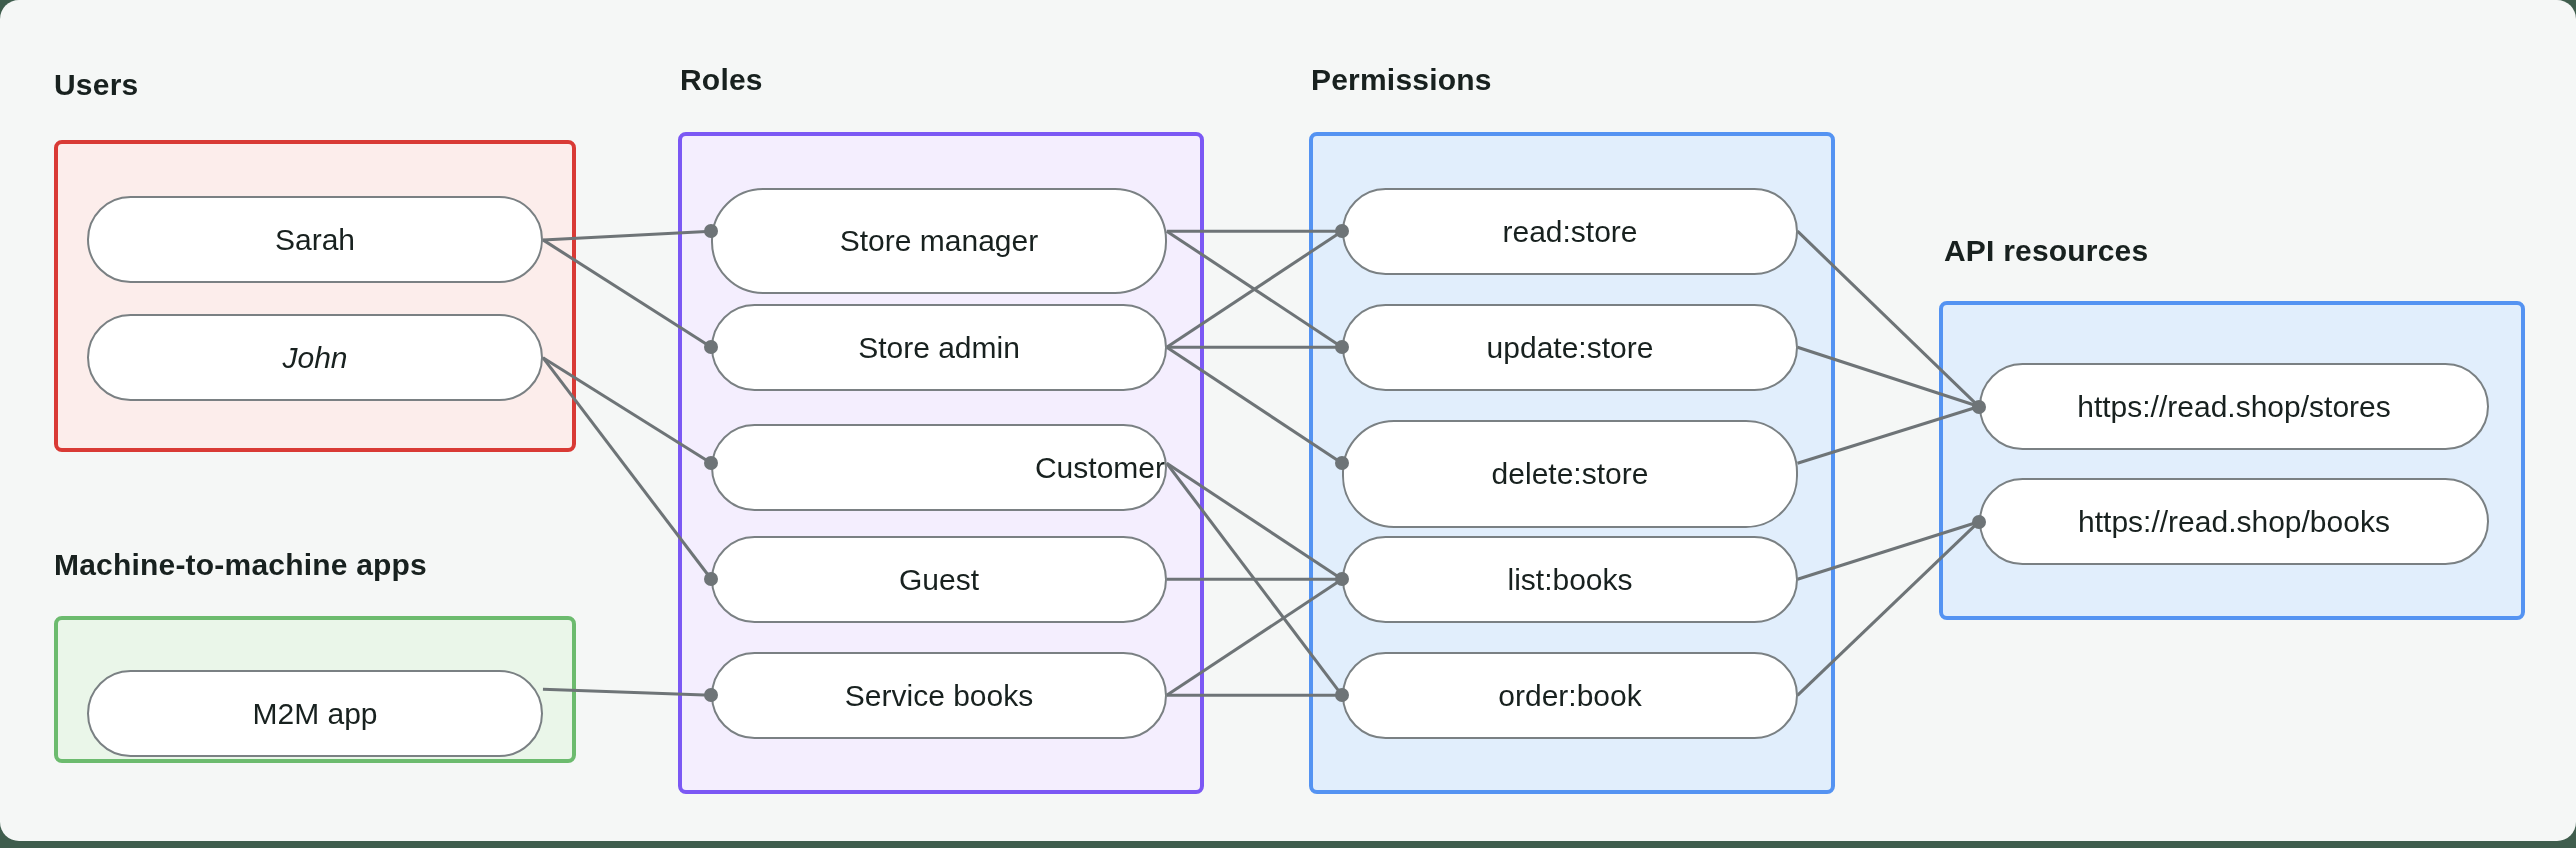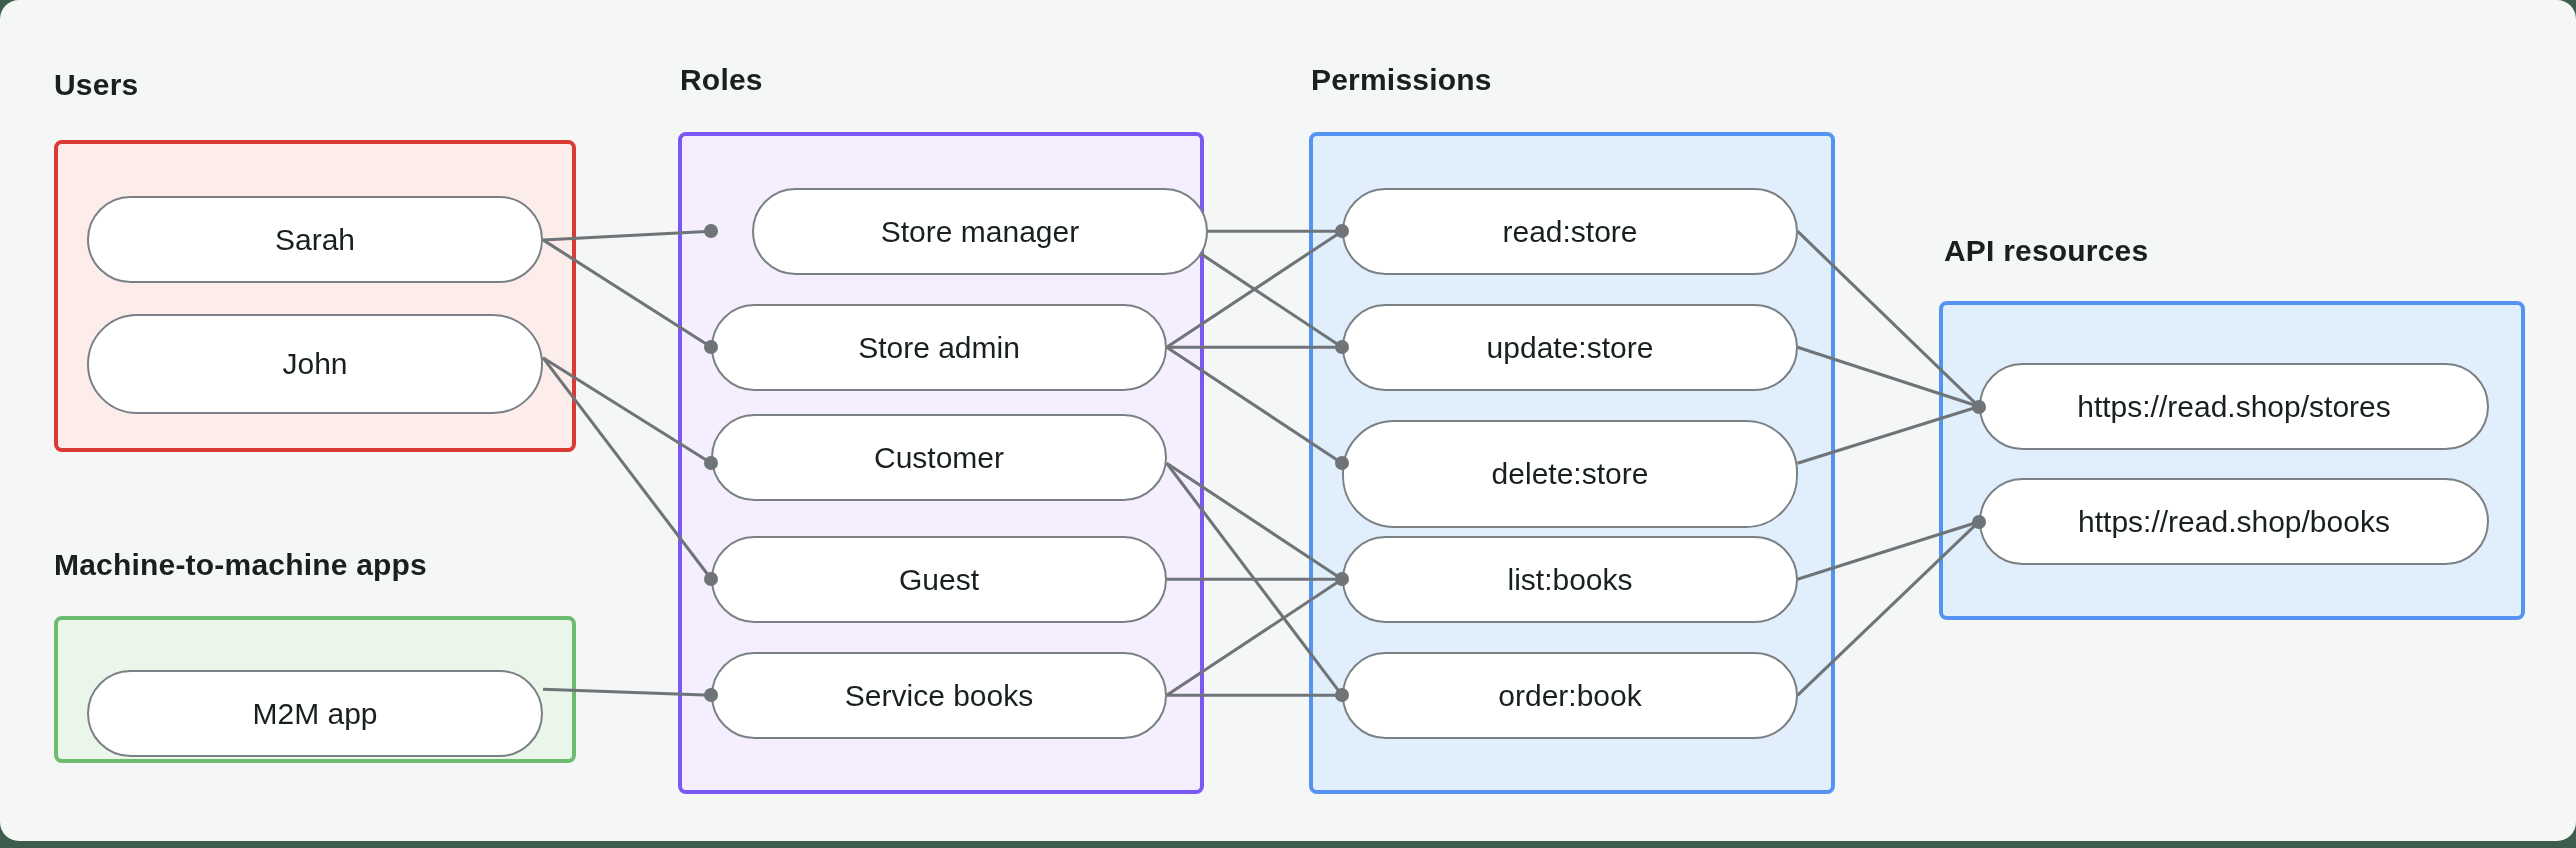"Store manager" div.node { height: 87px -> 106px; left: 752px -> 711px }
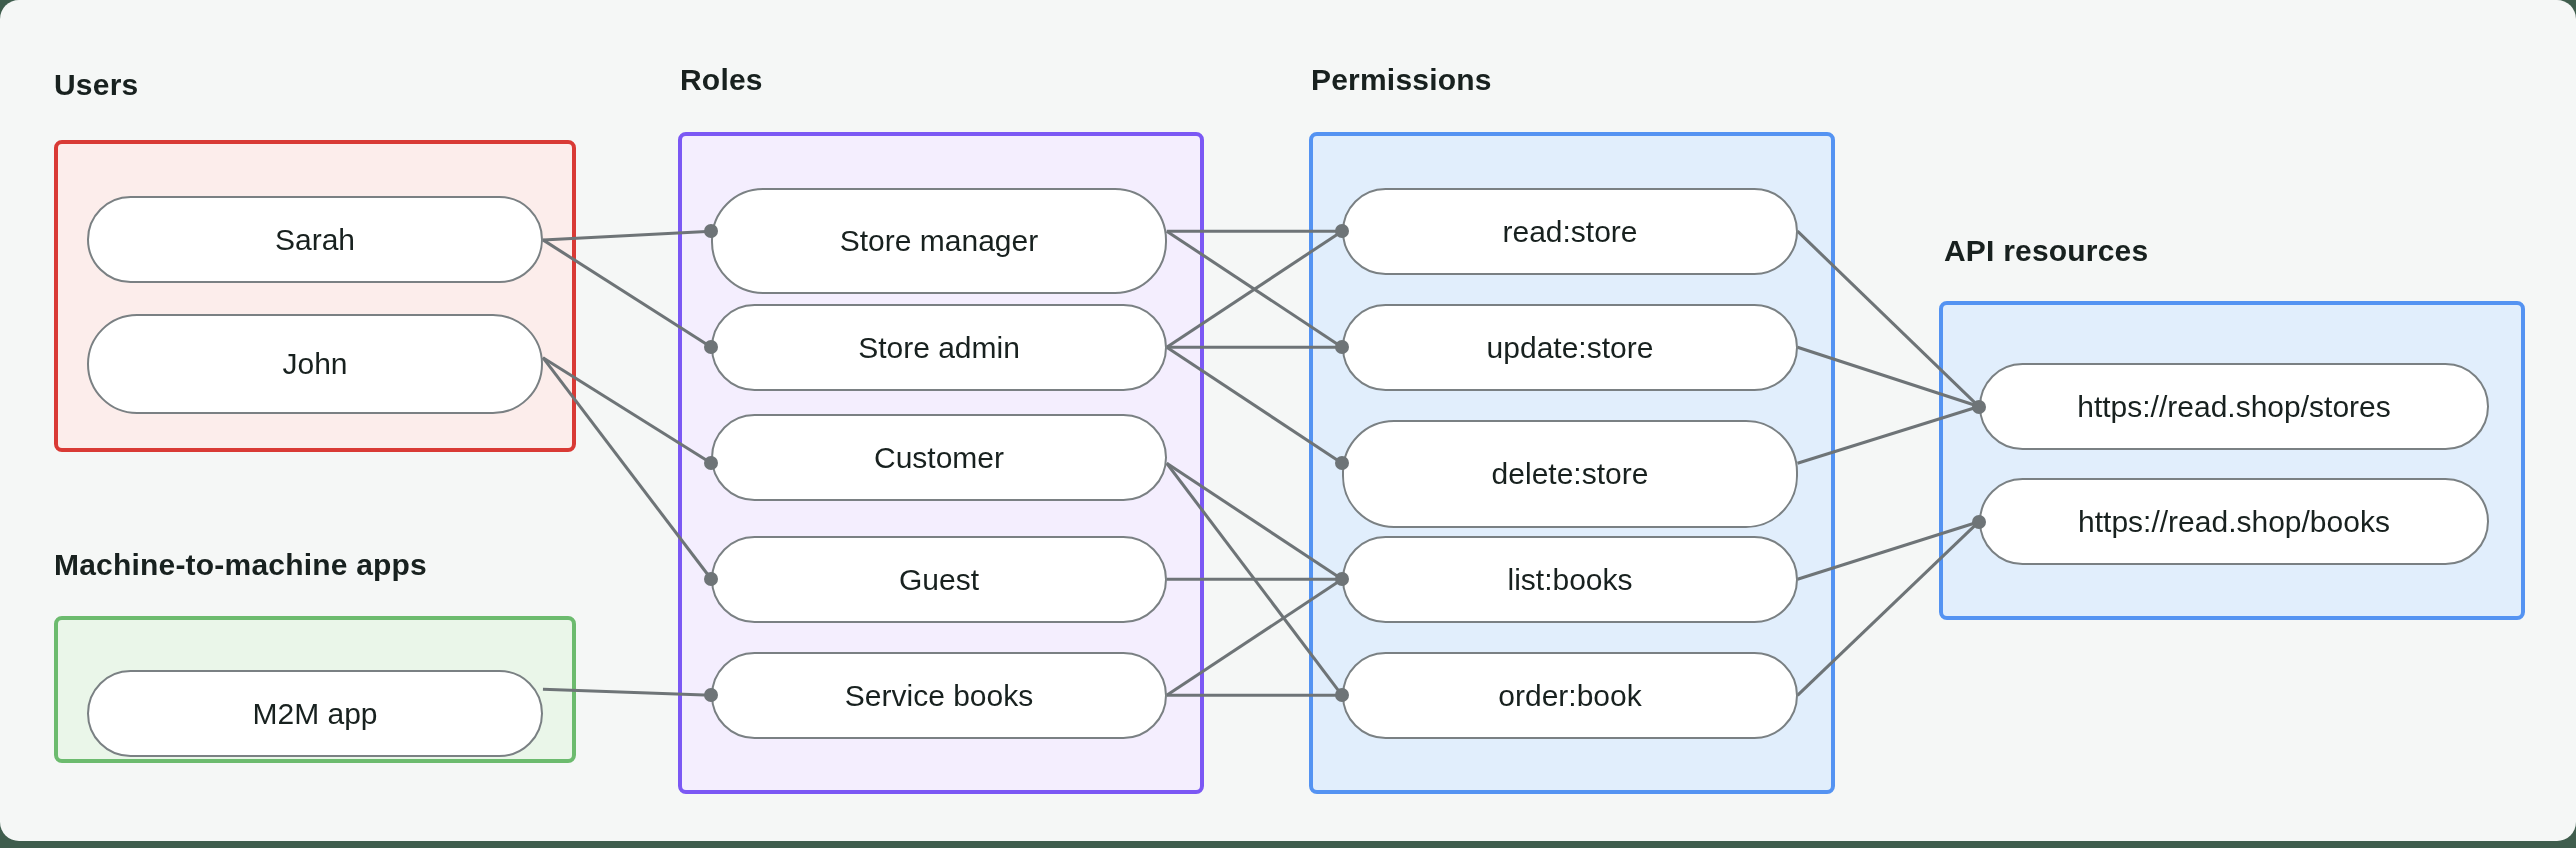"John" div.node { font-style: none -> italic; height: 100px -> 87px }
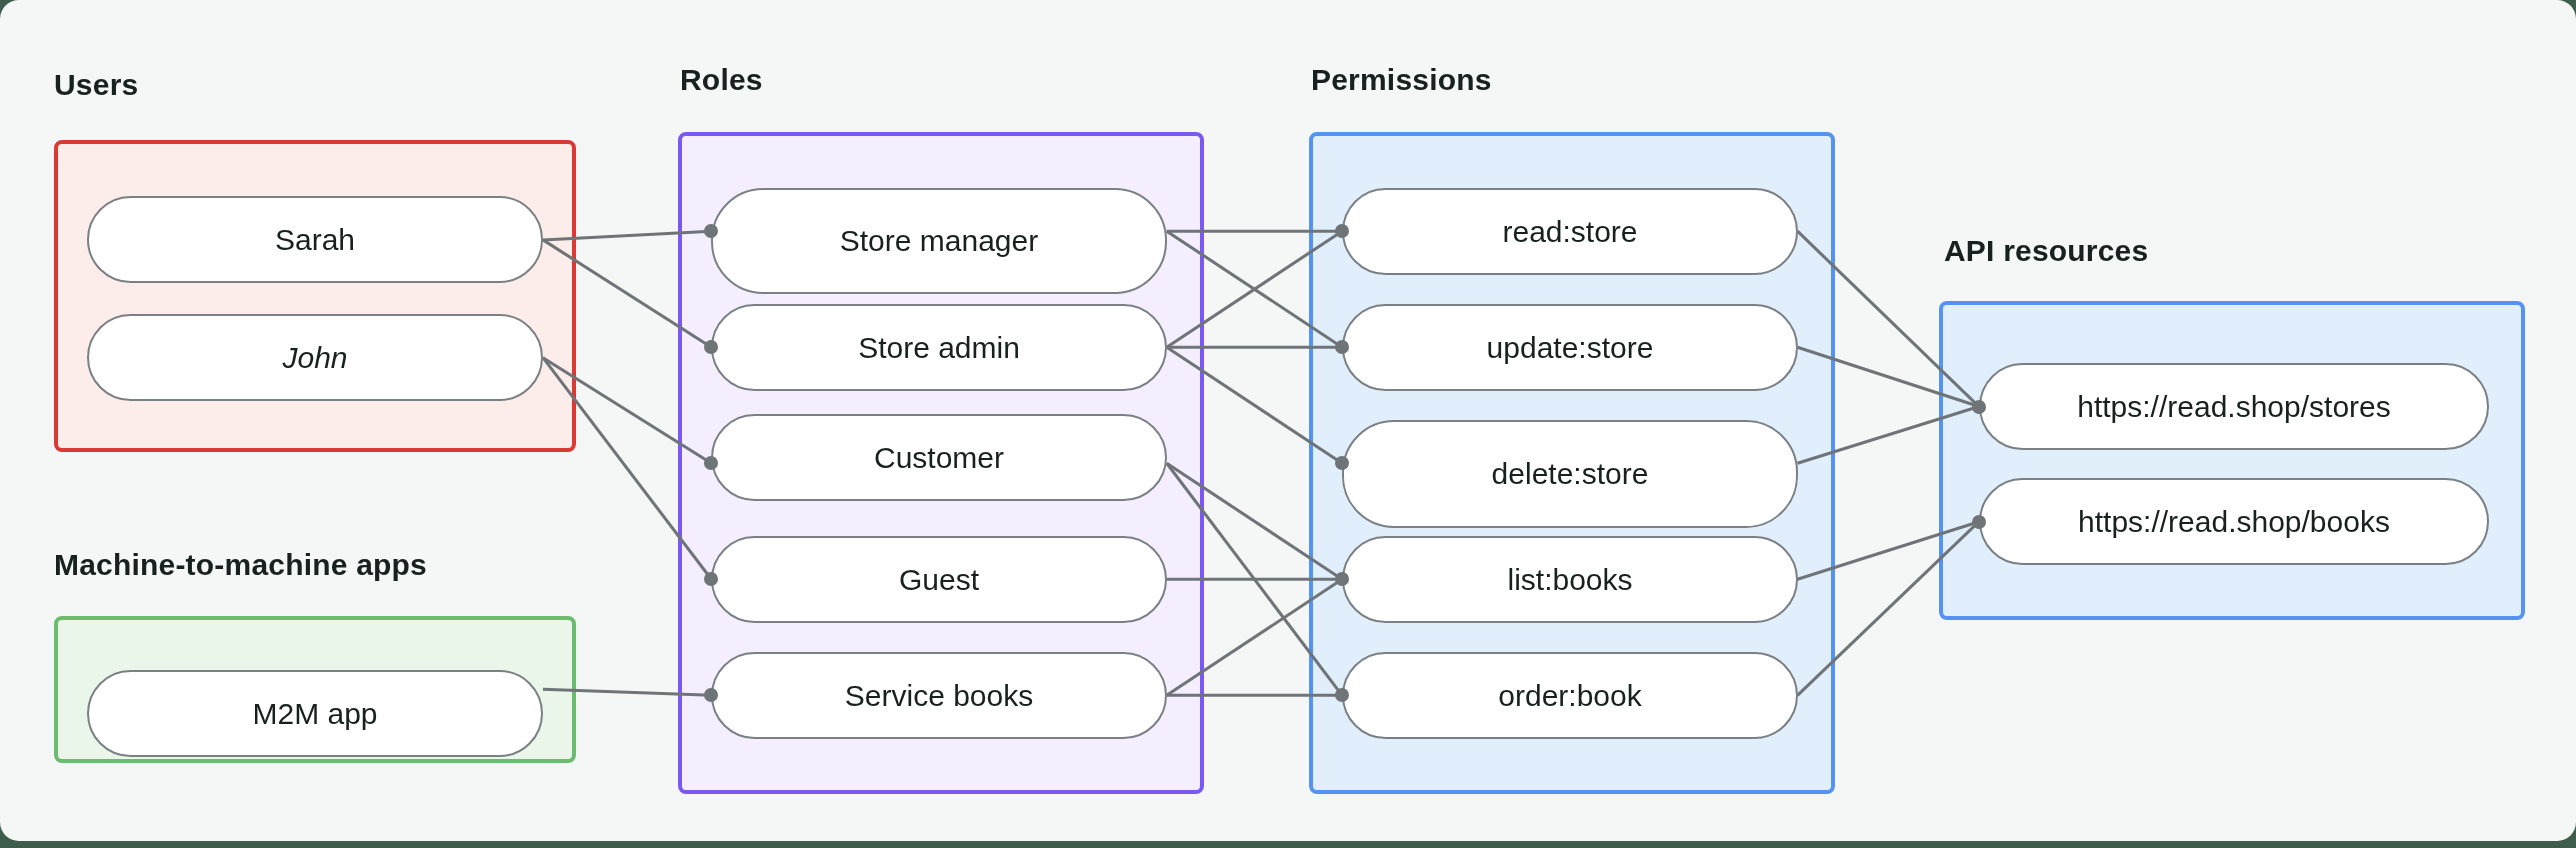"Customer" div.node { justify-content: none -> flex-end; top: 414px -> 424px }
